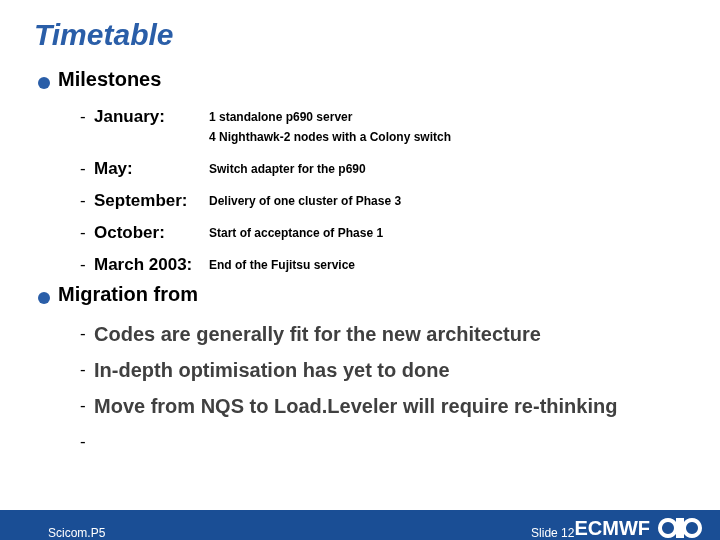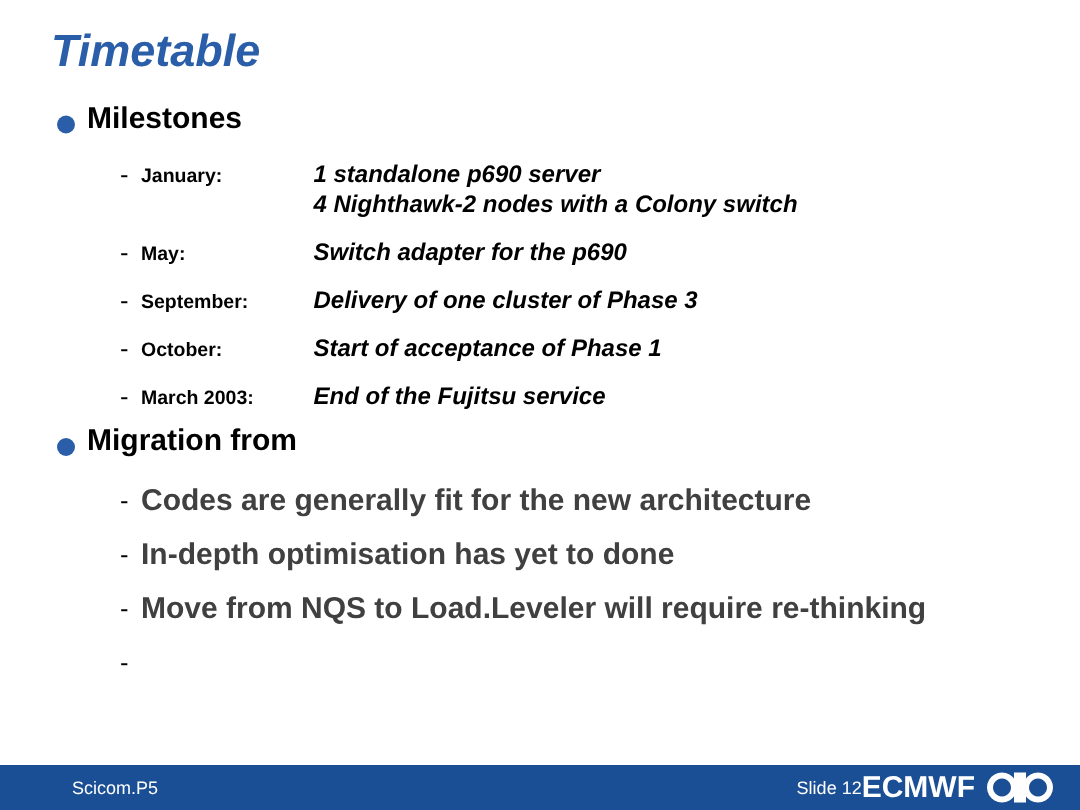"January:" .label-col { font-size: 13px -> 17px }
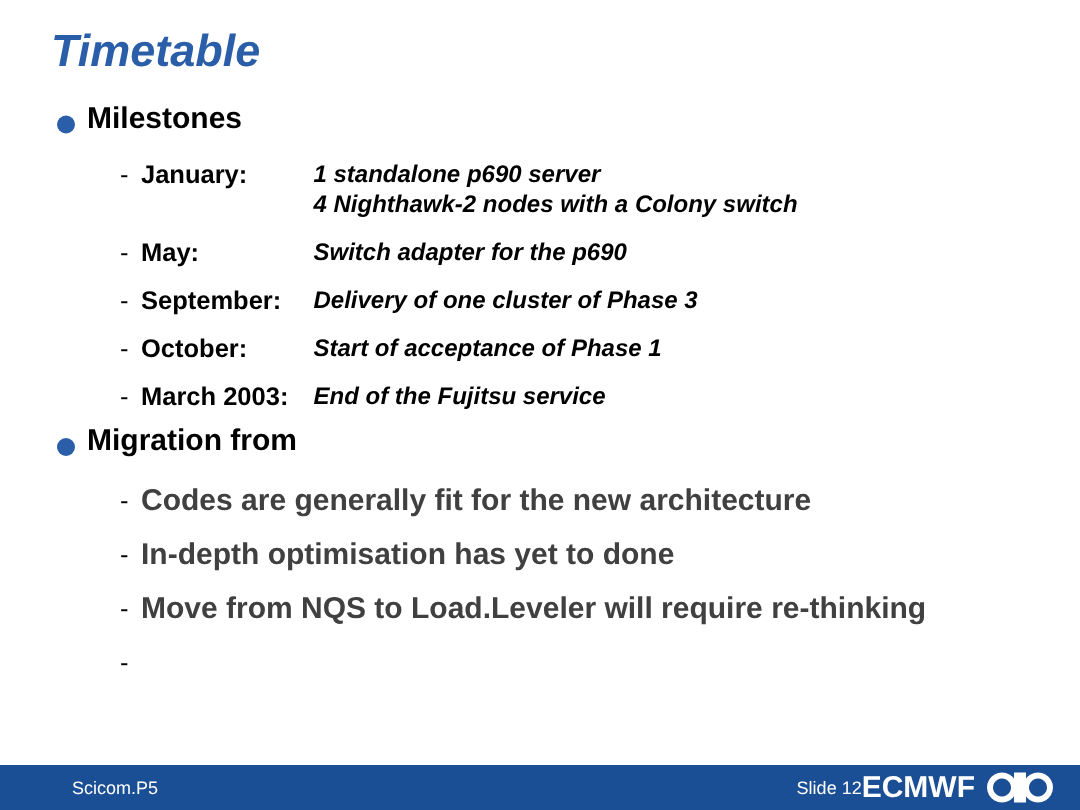"1 standalone p690 server" .desc-col { font-size: 16px -> 12px; font-style: italic -> none }
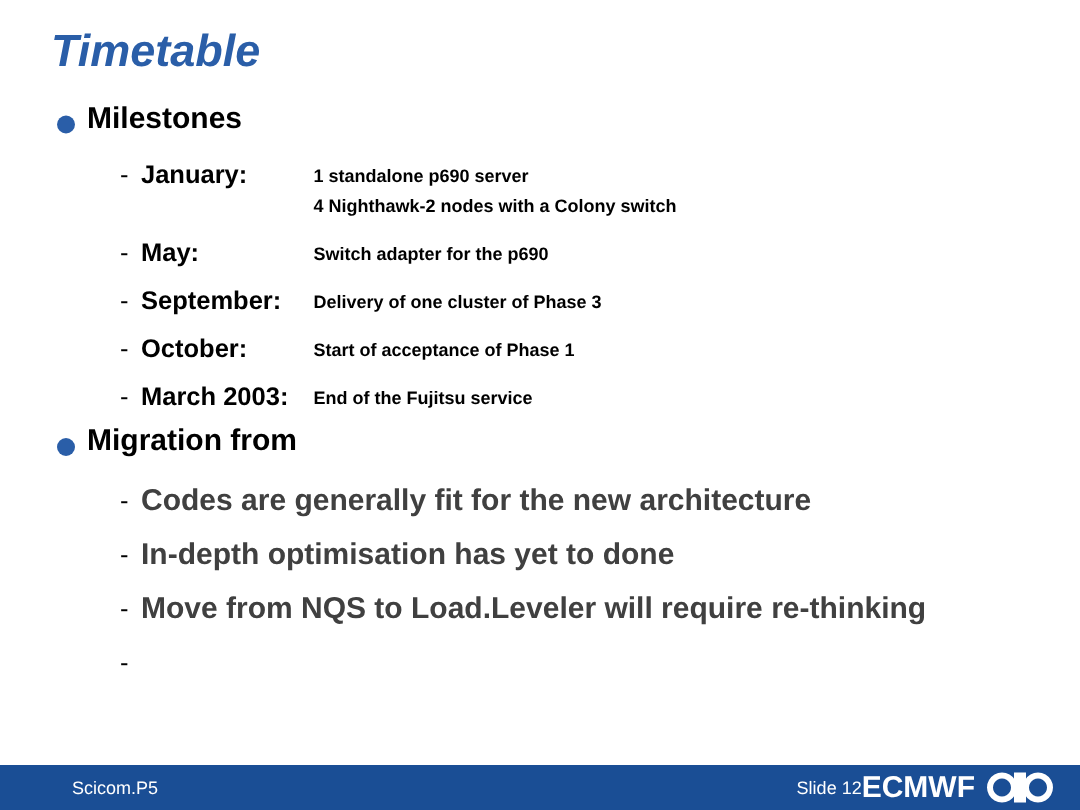"Scicom.P5" .footer { align-items: center -> flex-end }
